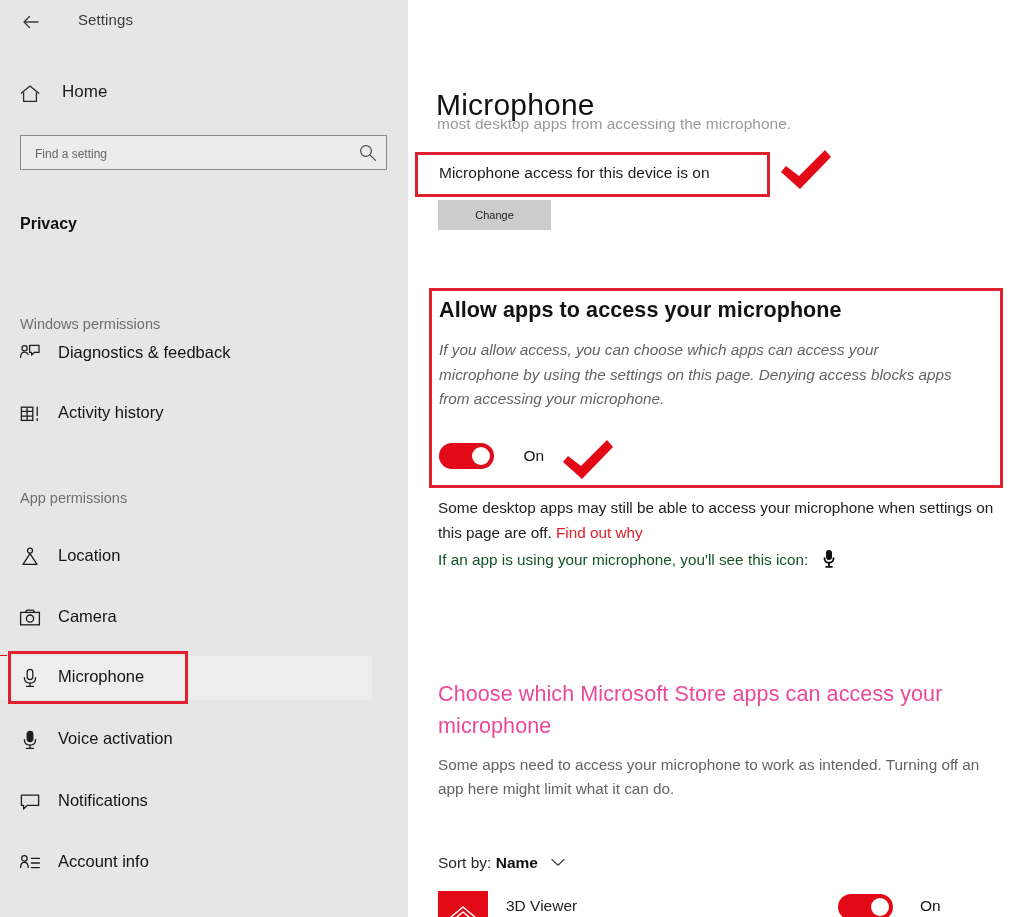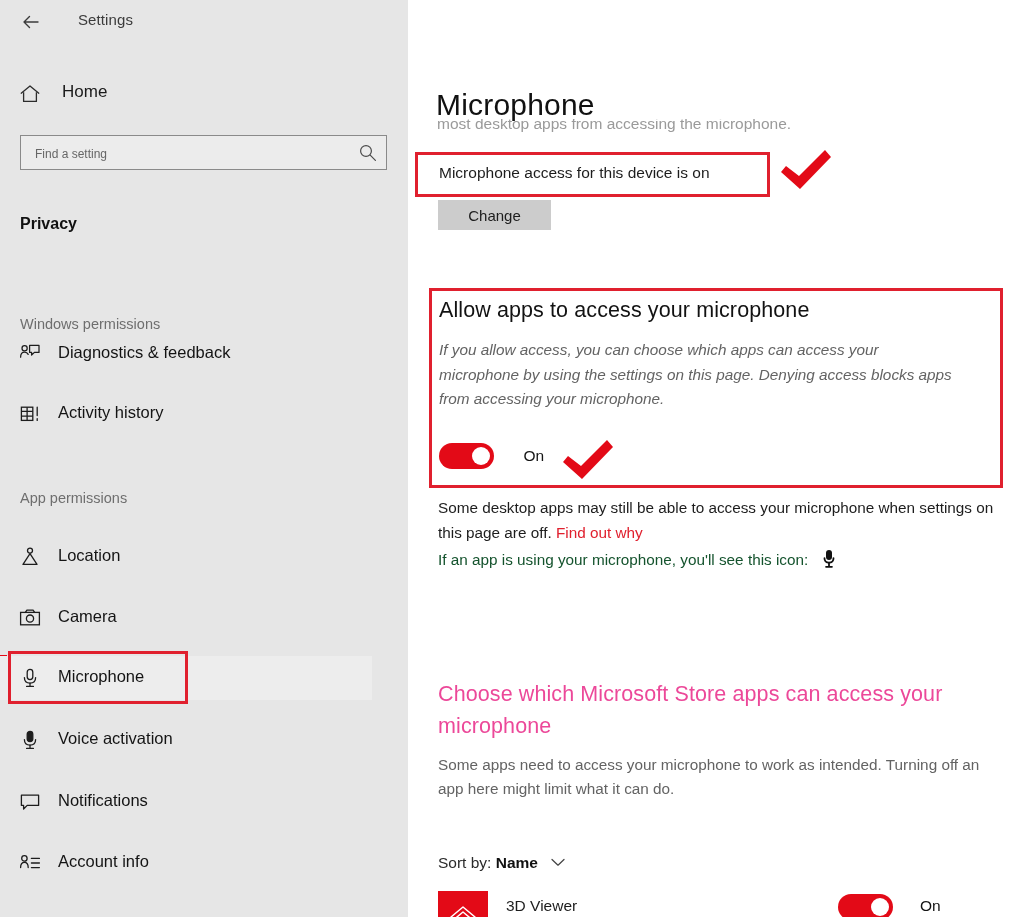"Change" #change-button { font-size: 15px -> 11px }
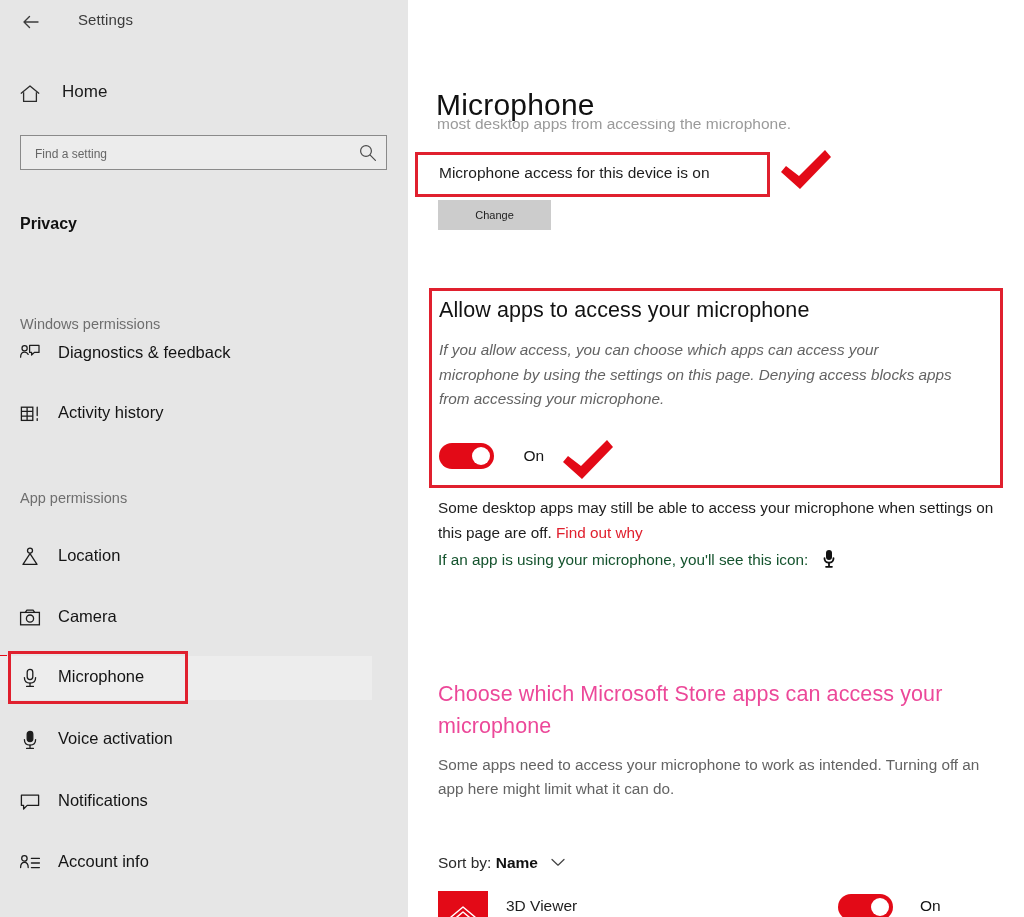"Allow apps to access your" #allow-apps-heading { font-weight: none -> bold }
